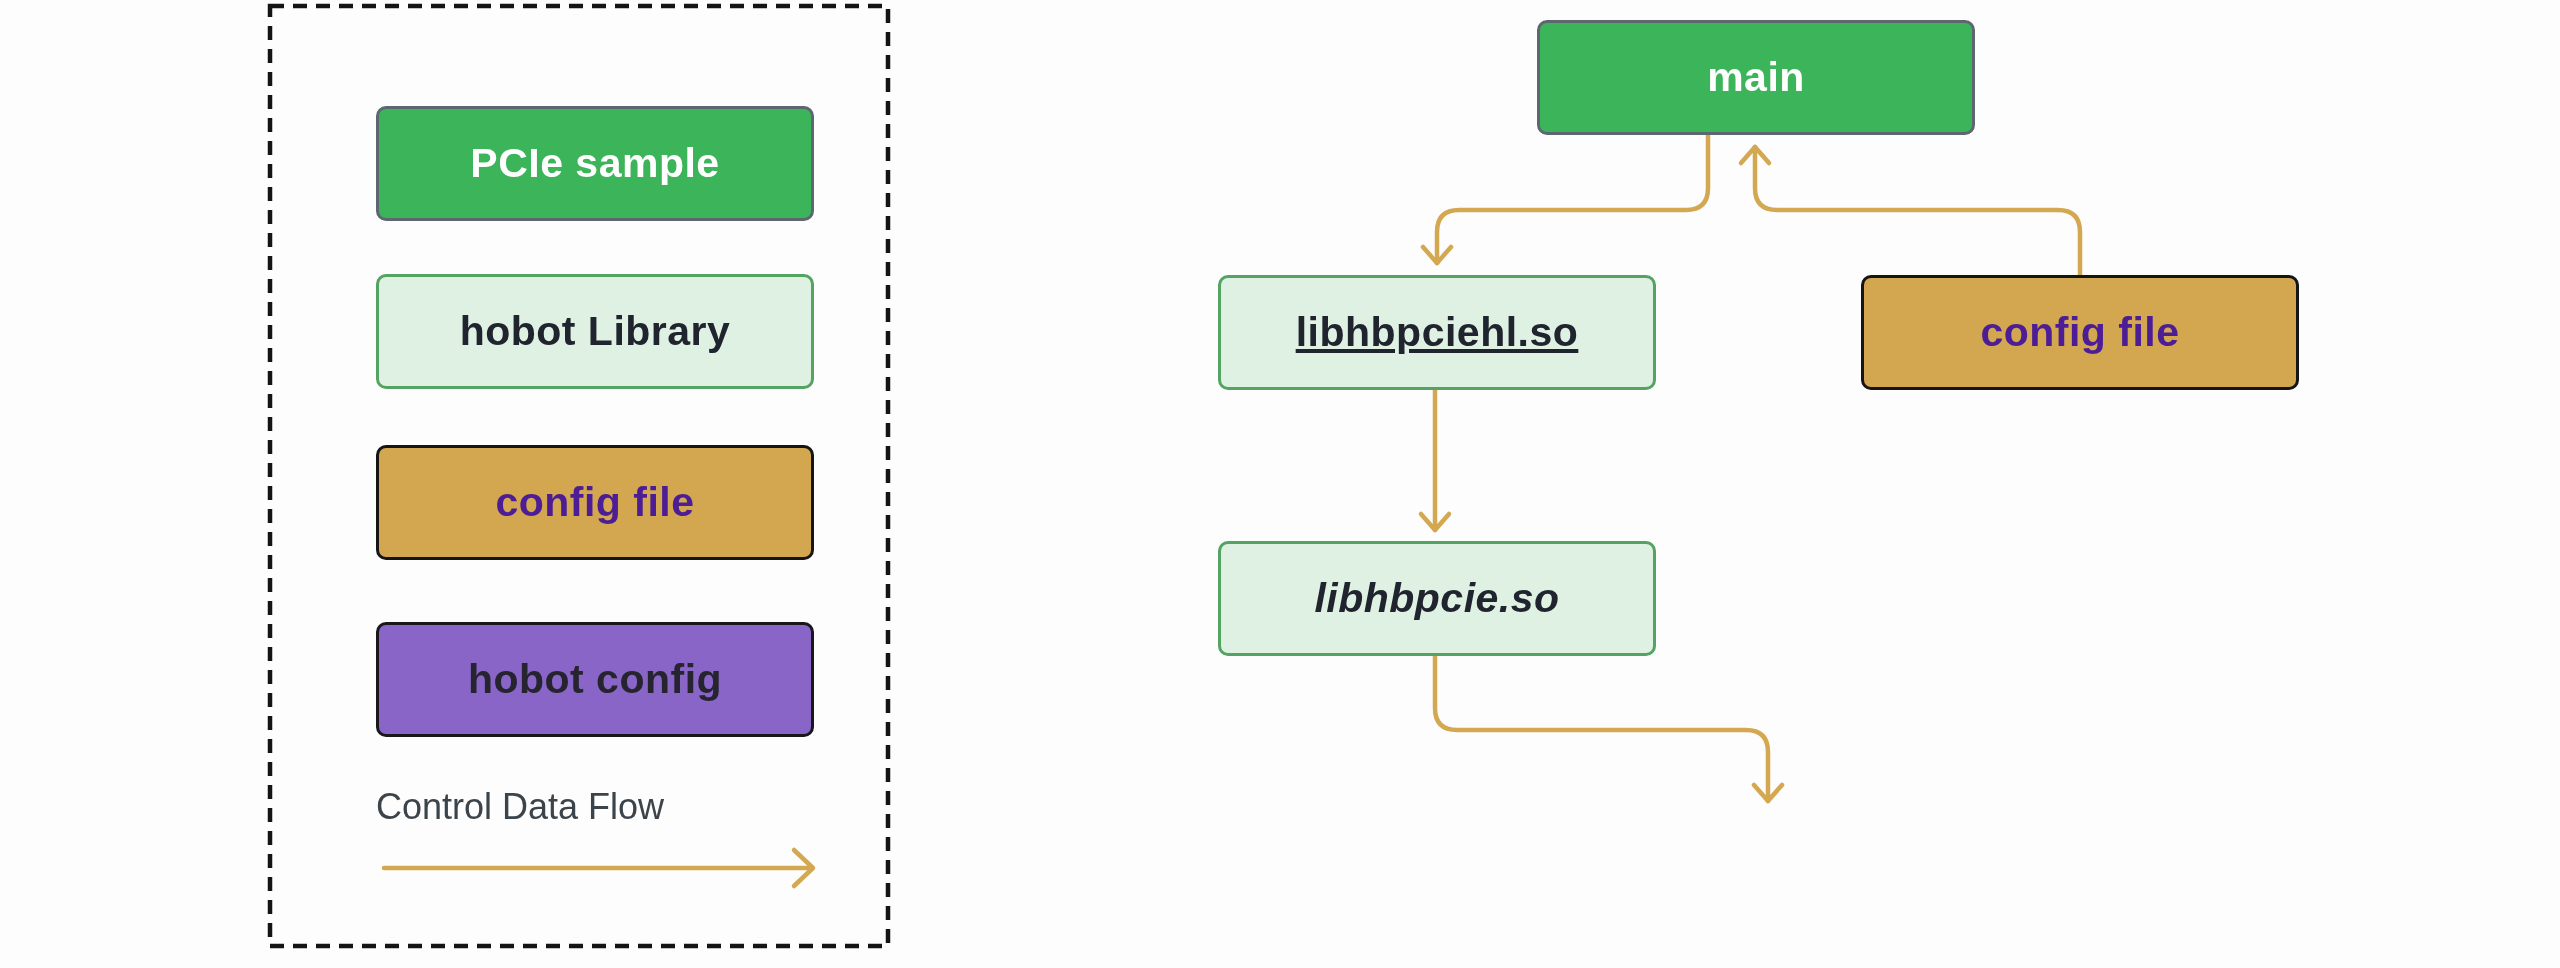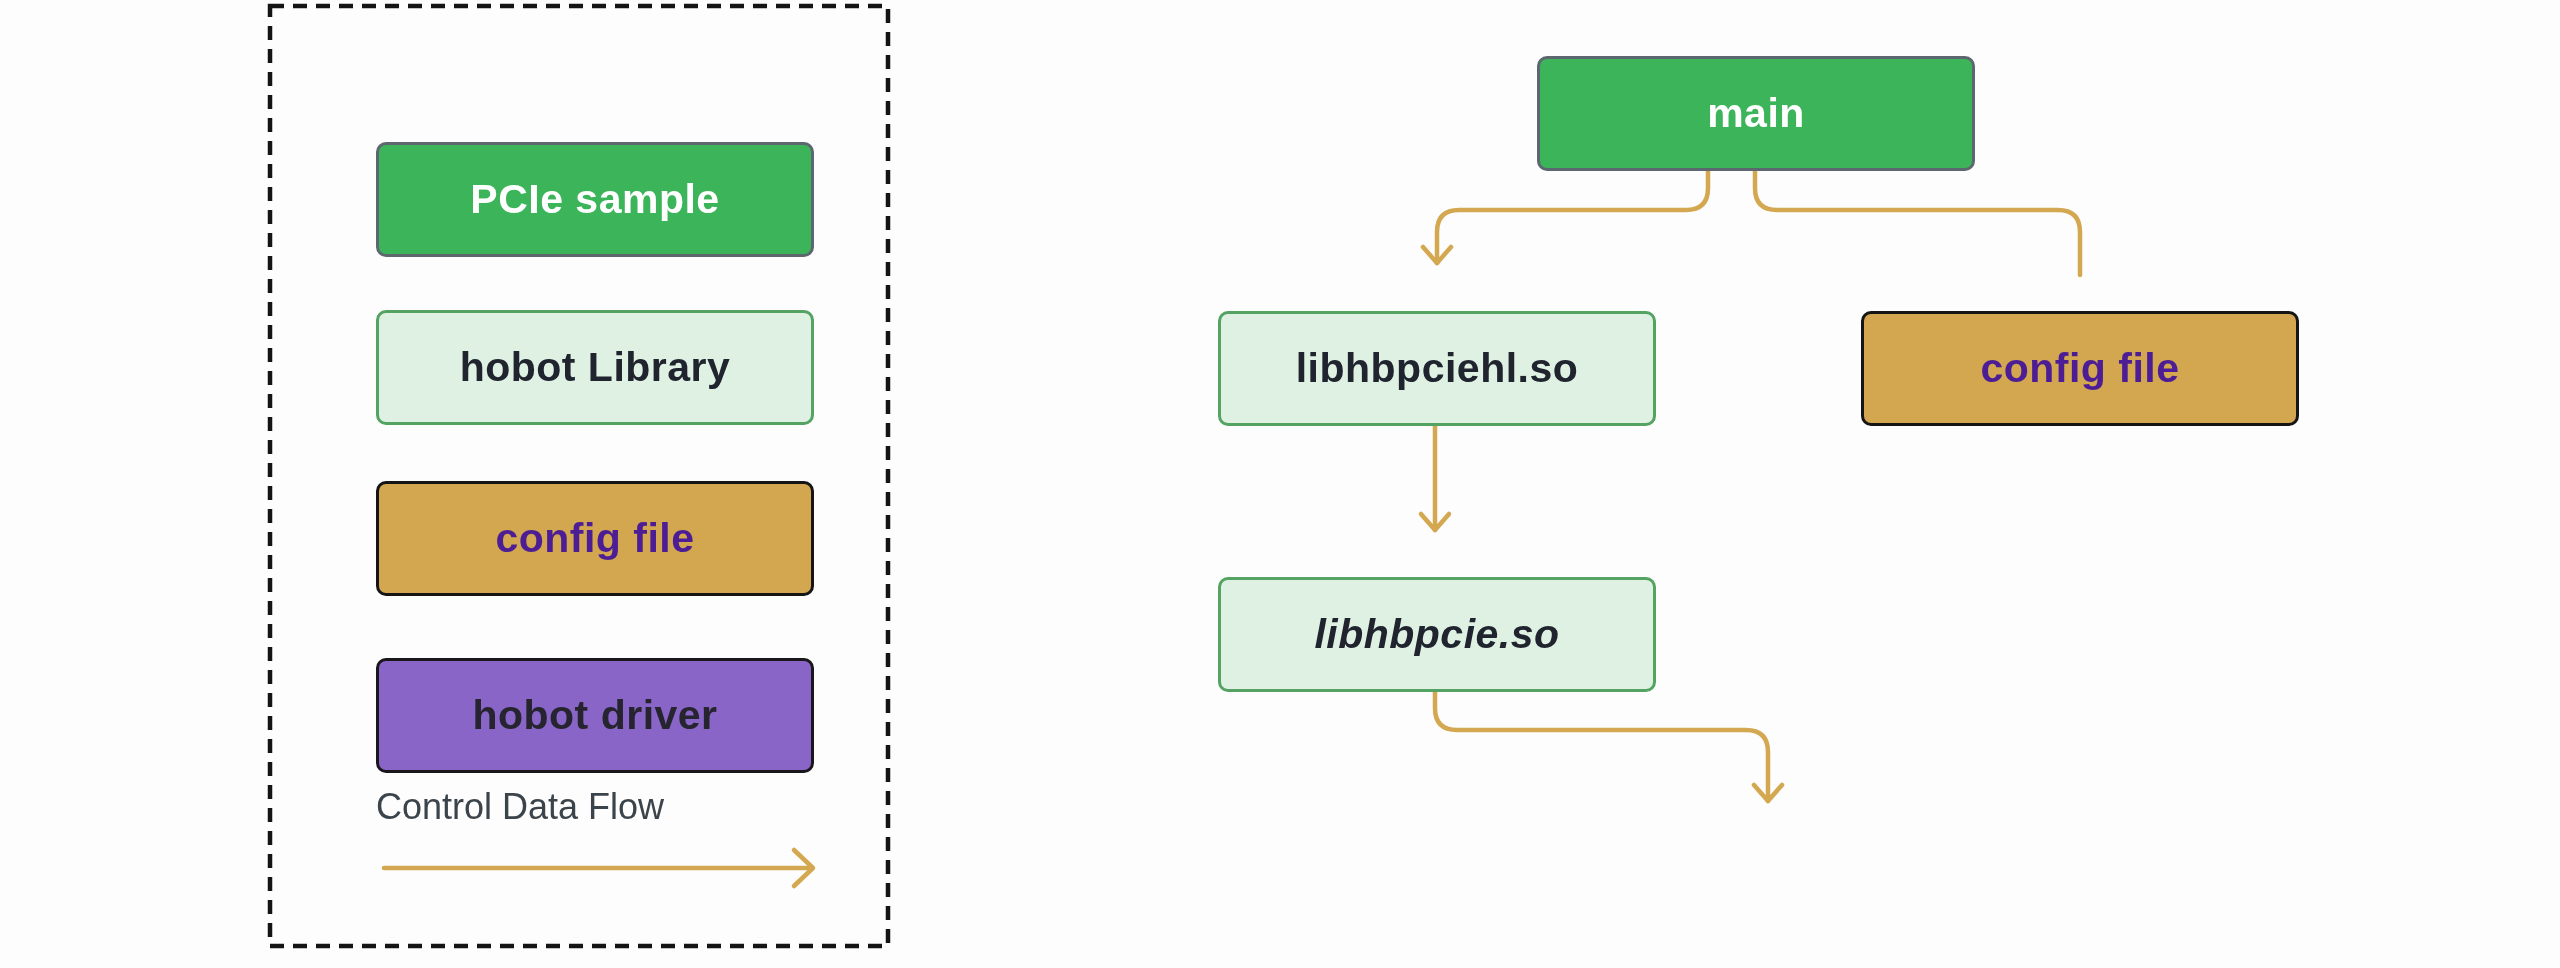"main" .node { margin-top: 36px -> none }
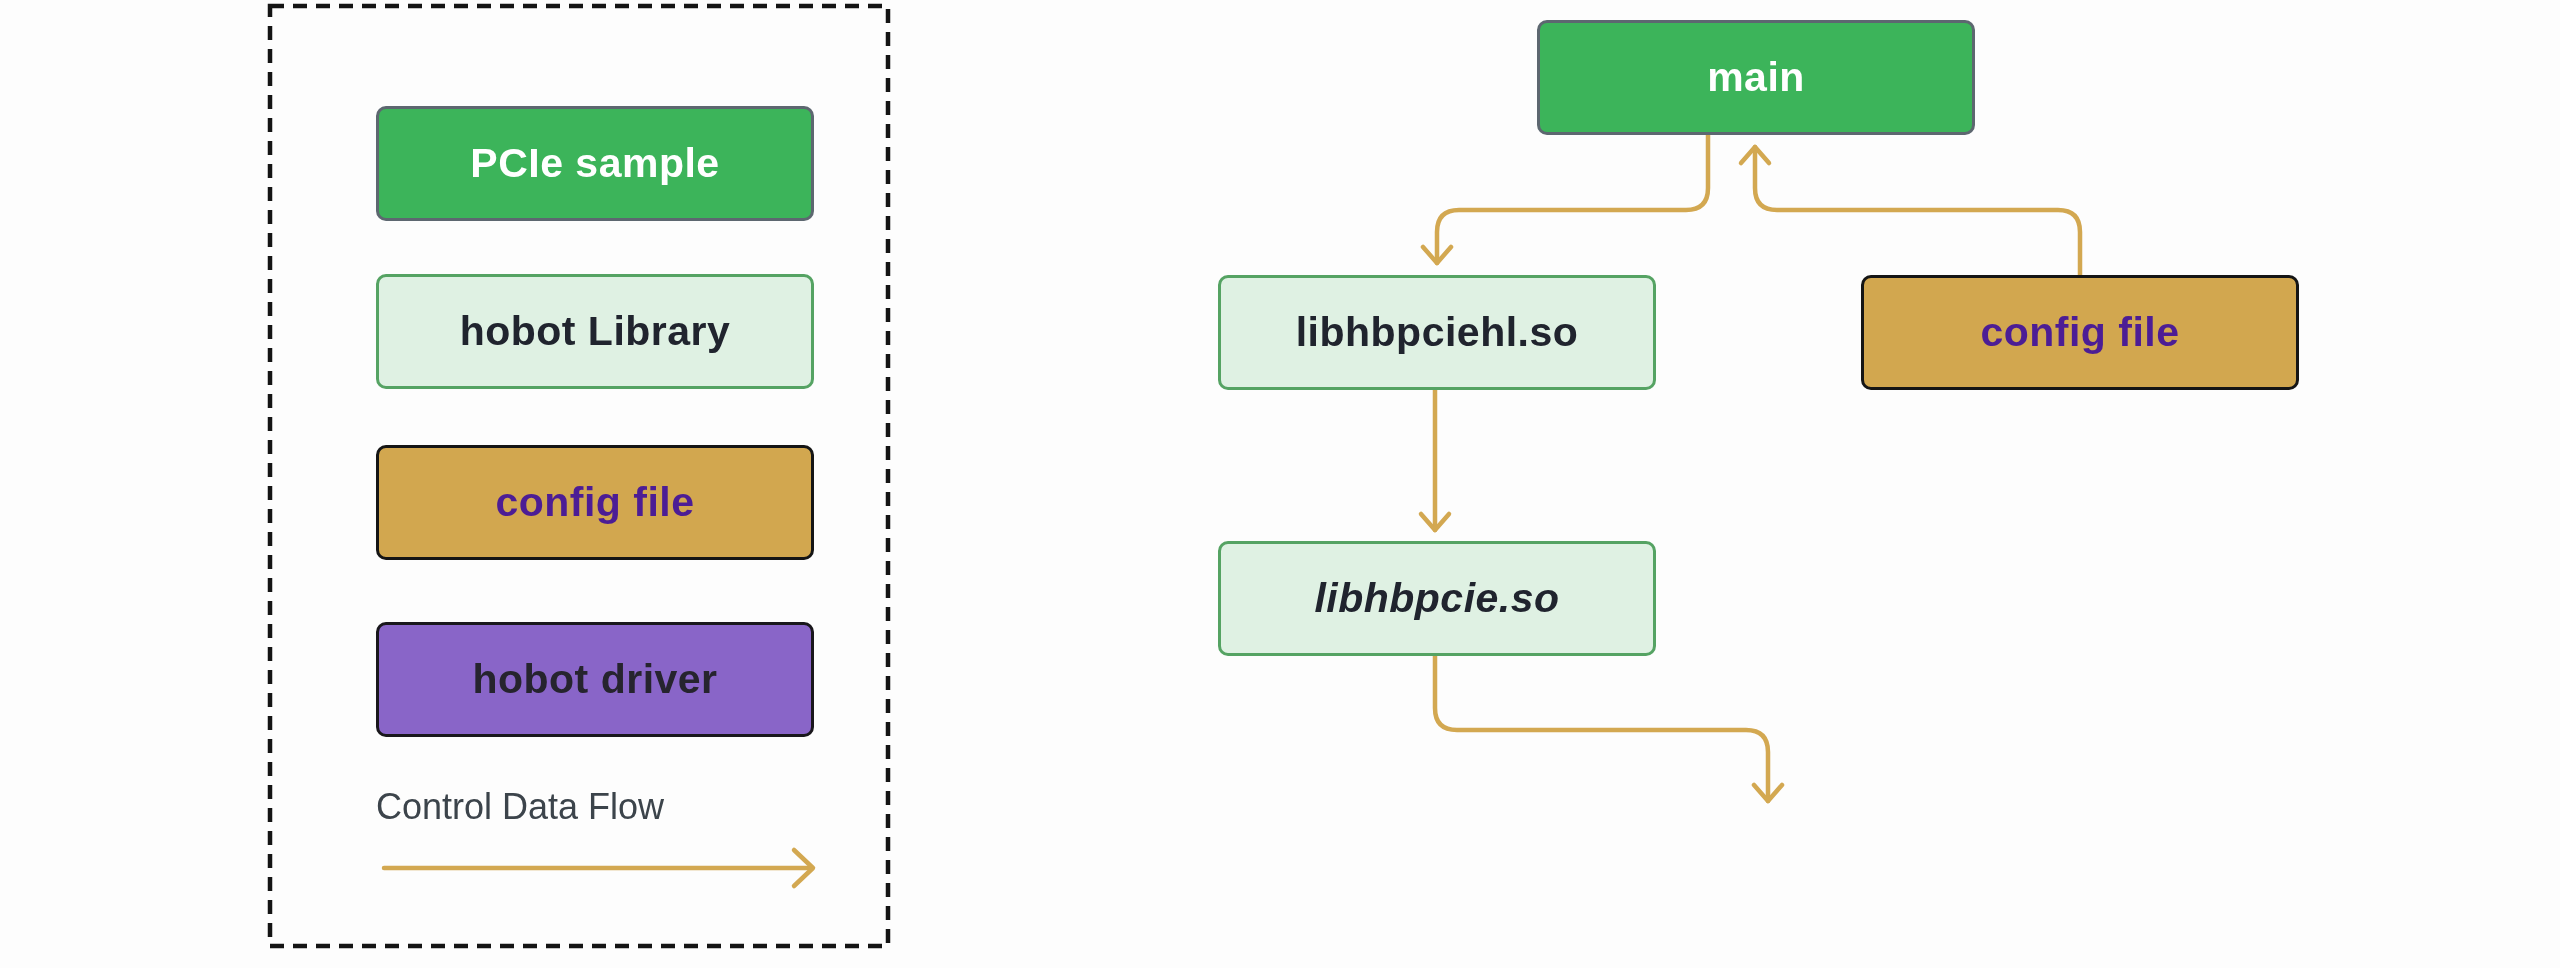"libhbpciehl.so" .pos-libhbpciehl { text-decoration: none -> underline }
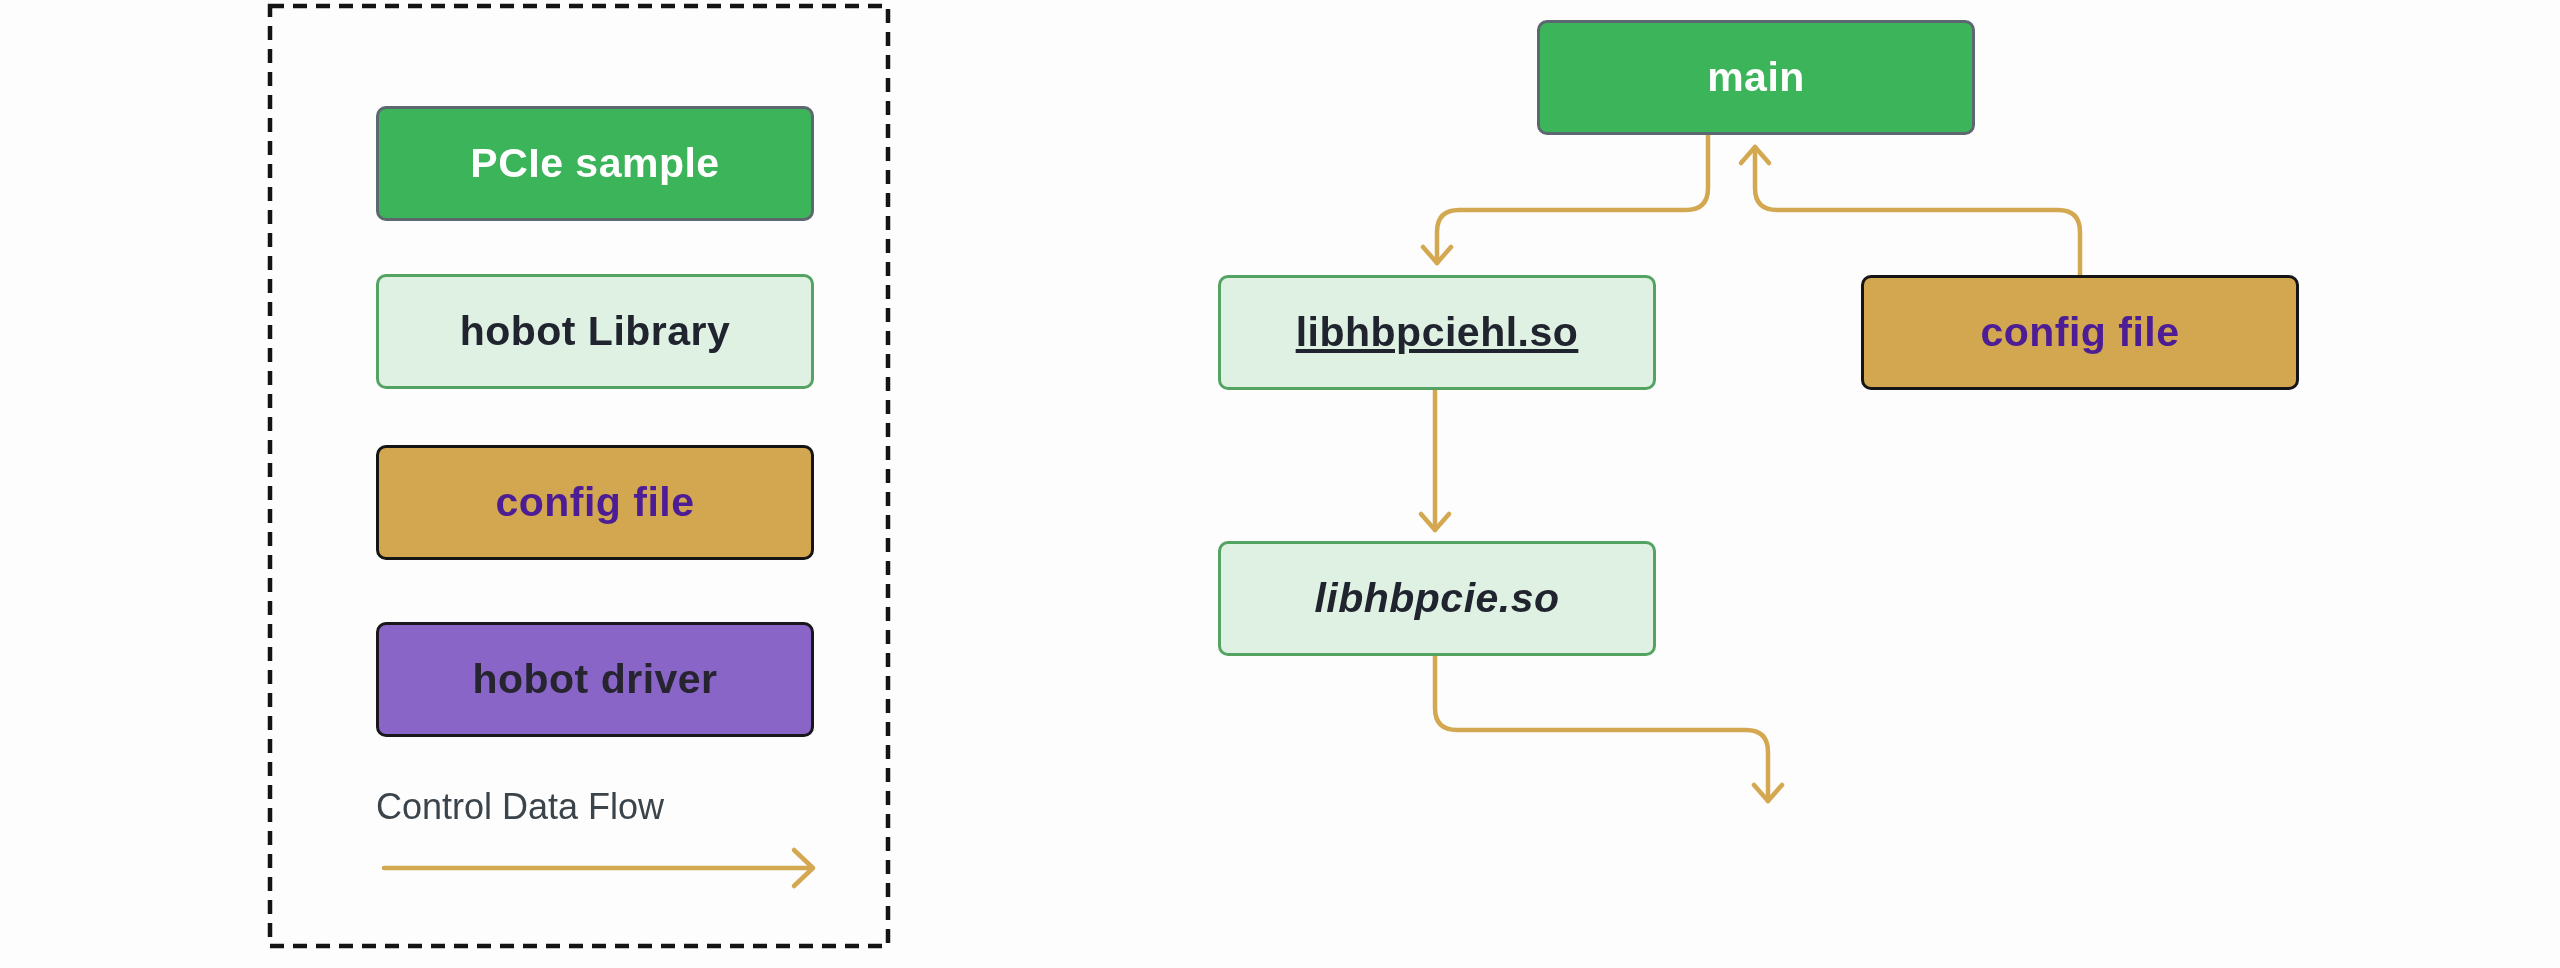"hobot driver" span { text: driver -> config }
